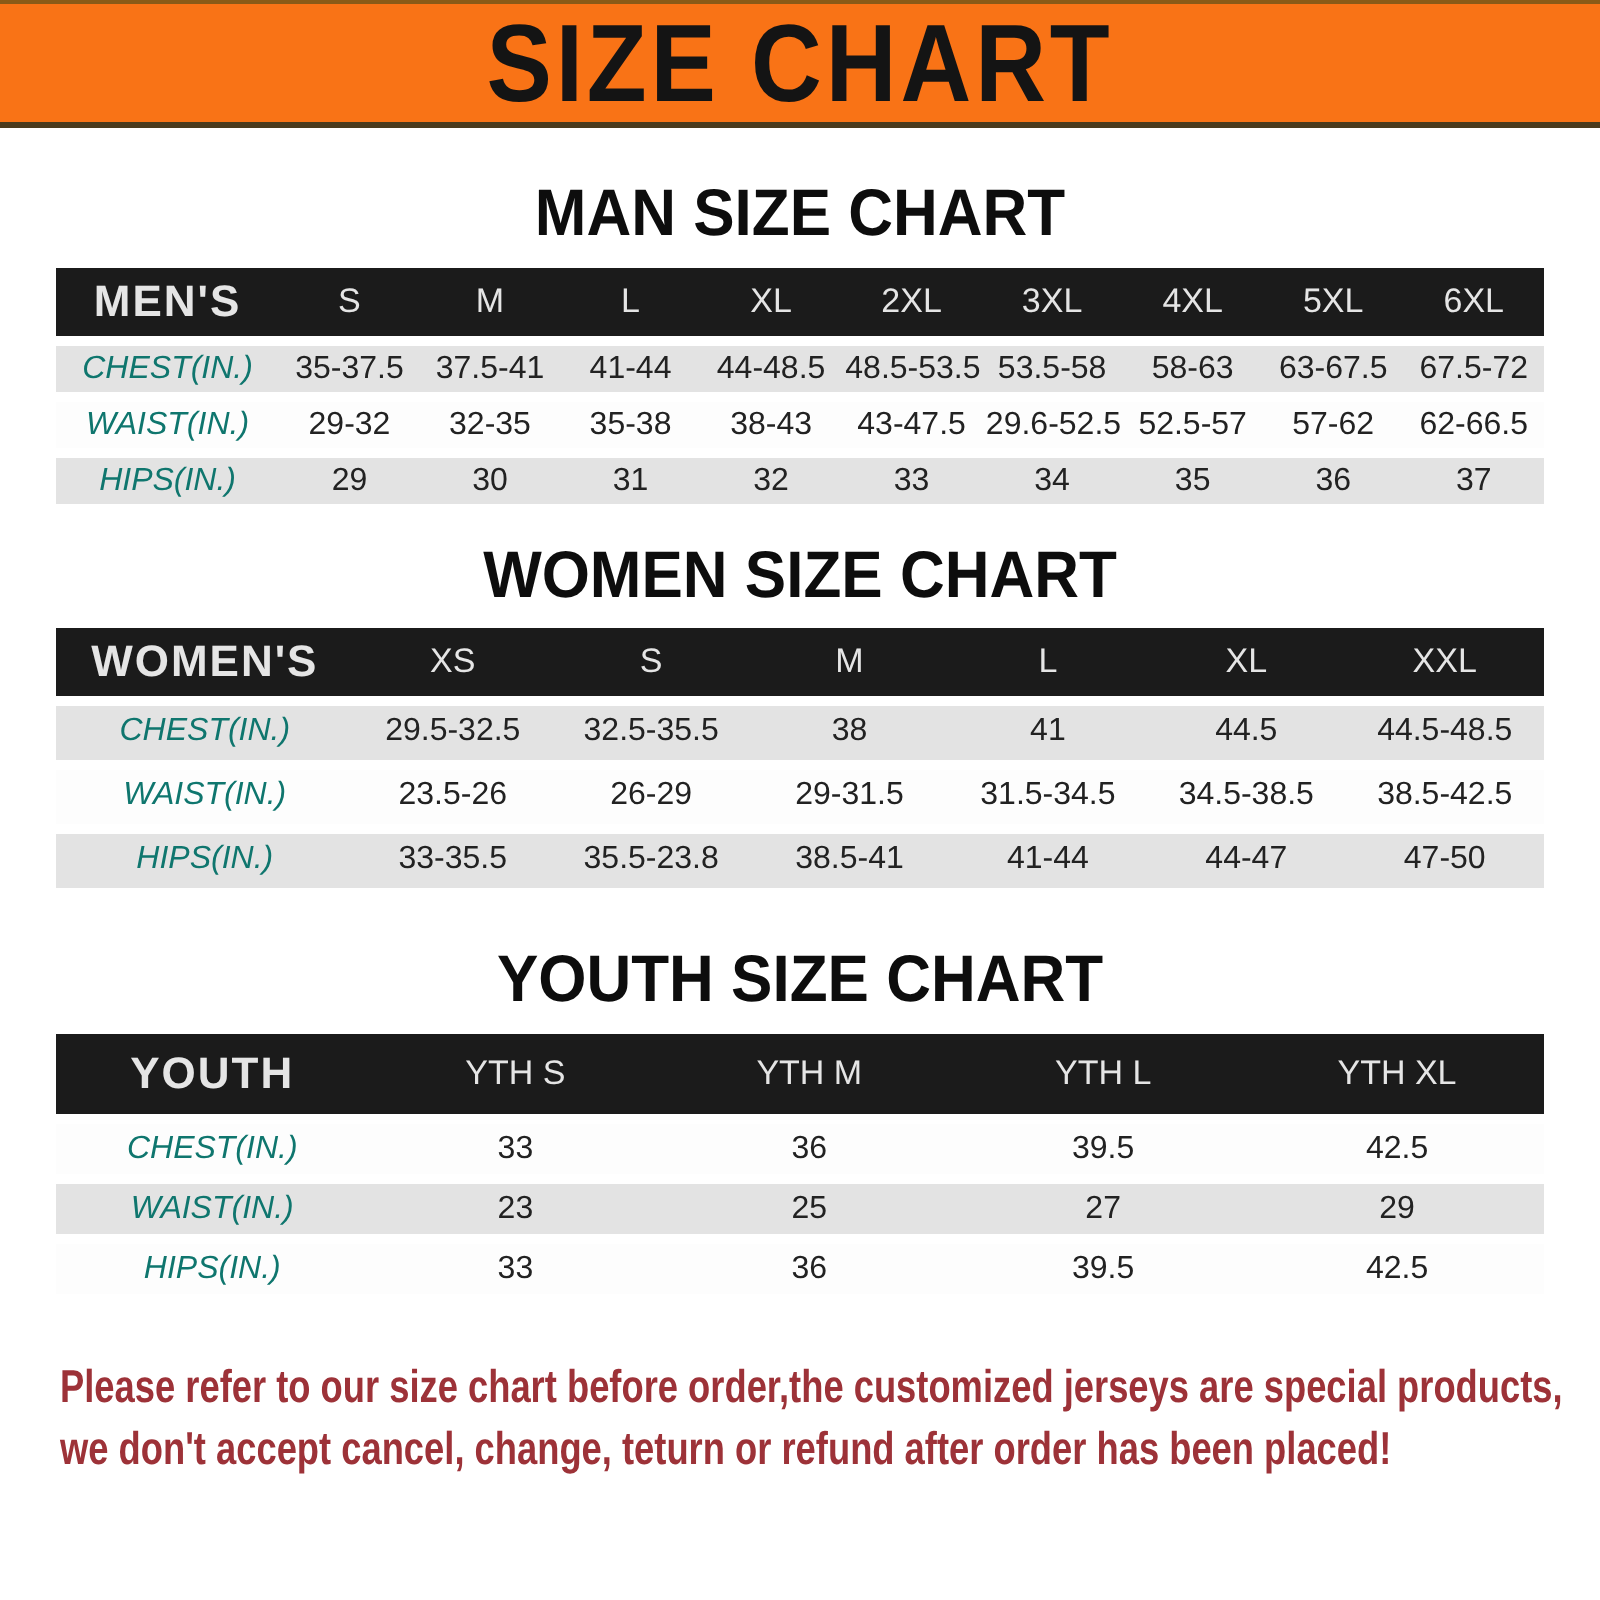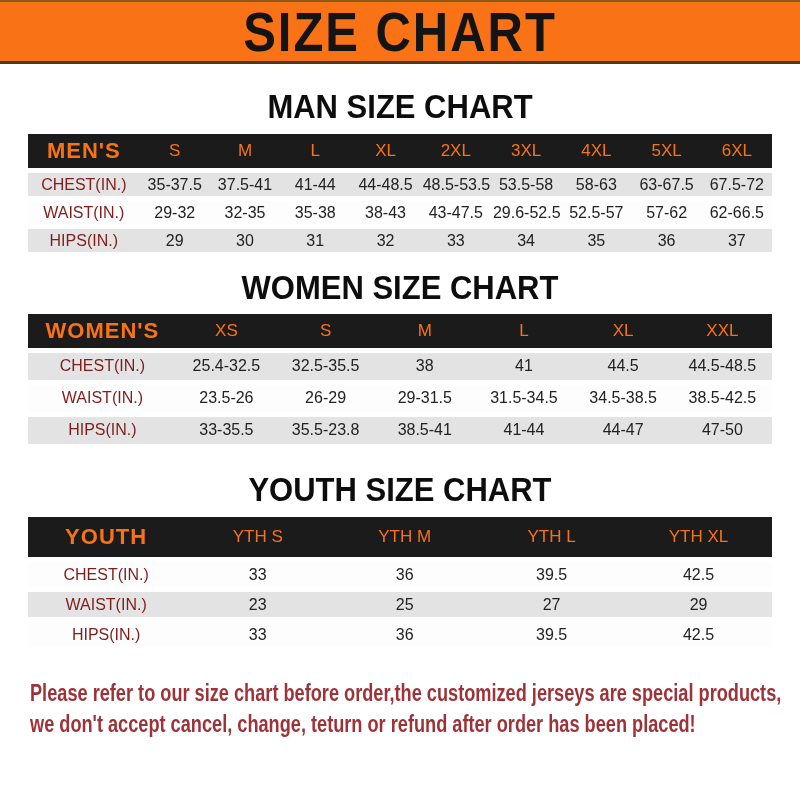"MEN'S" thead th { color: #f97316 -> #e5e5e5 }
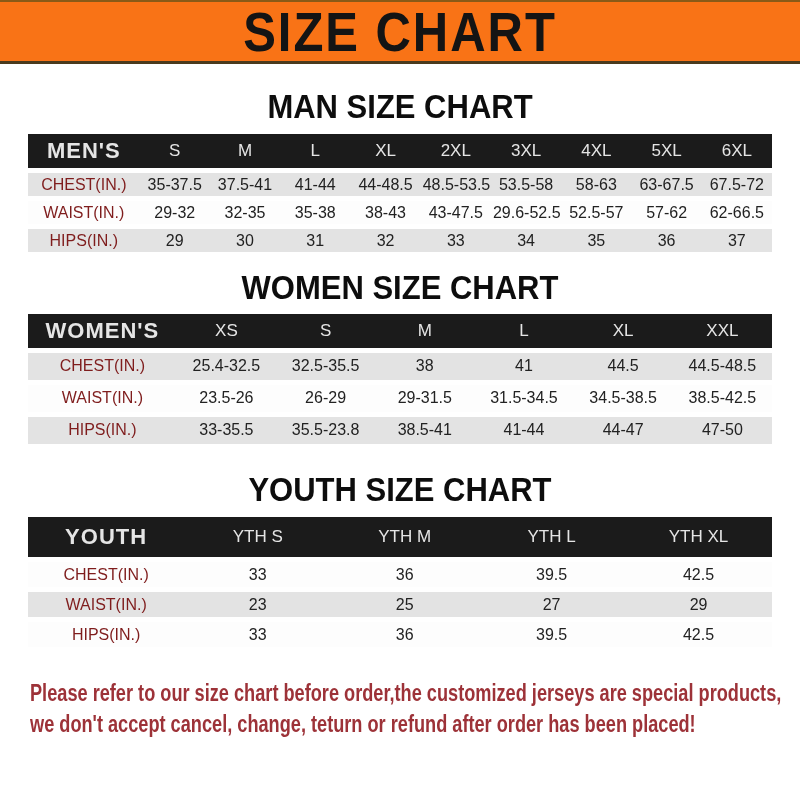"CHEST(IN.)" tbody td.row-label { color: #7f1d1d -> #0f766e; font-style: none -> italic }
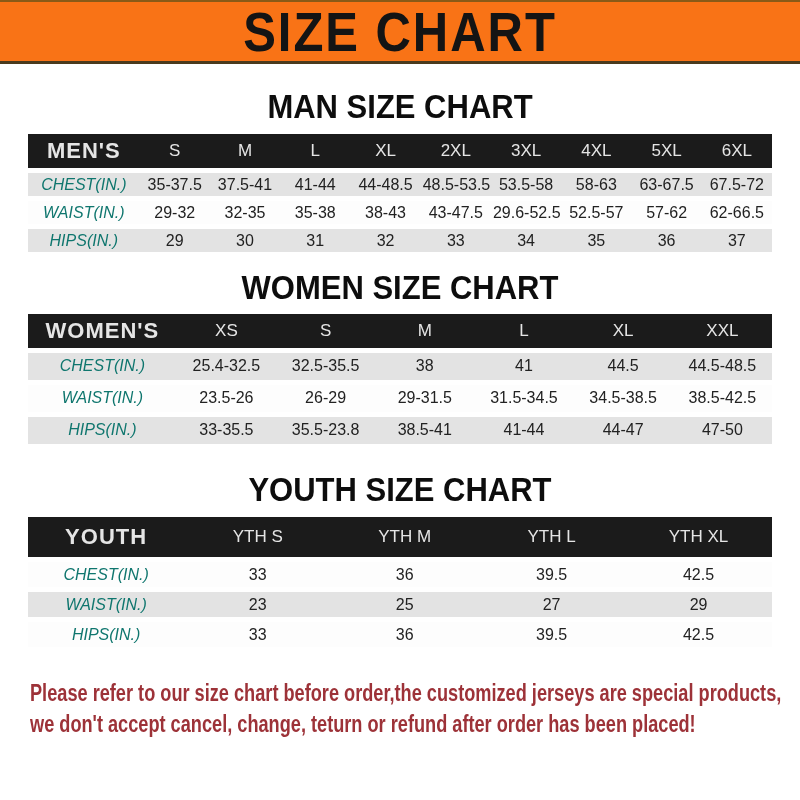"25.4-32.5" td { text: 25.4-32.5 -> 29.5-32.5 }
